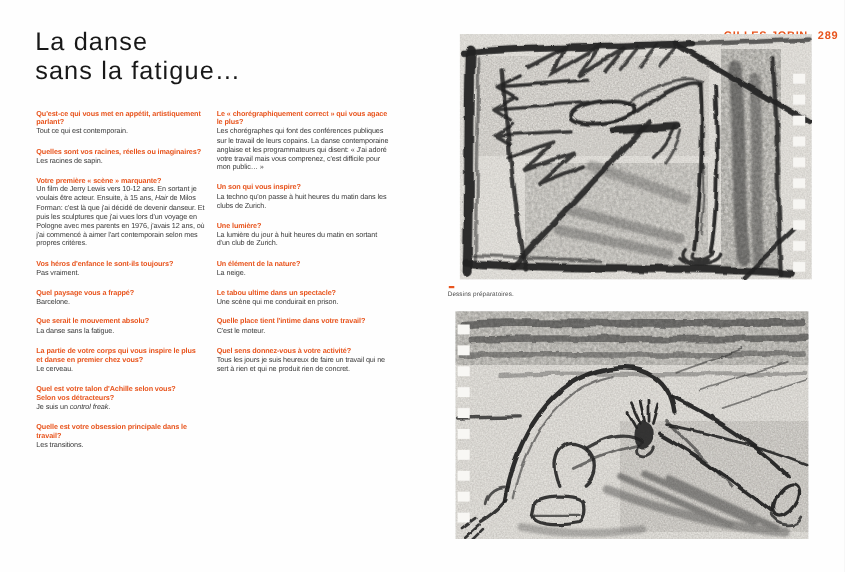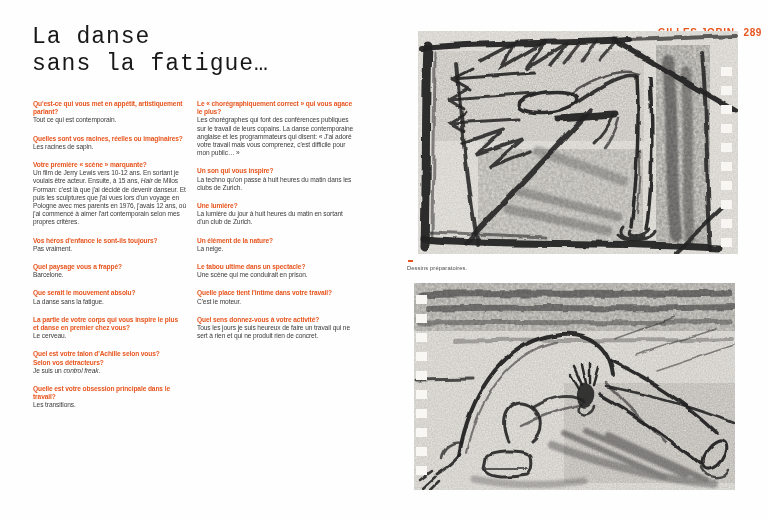"La danse" .page-title { font-family: Liberation Mono, monospace -> none }
